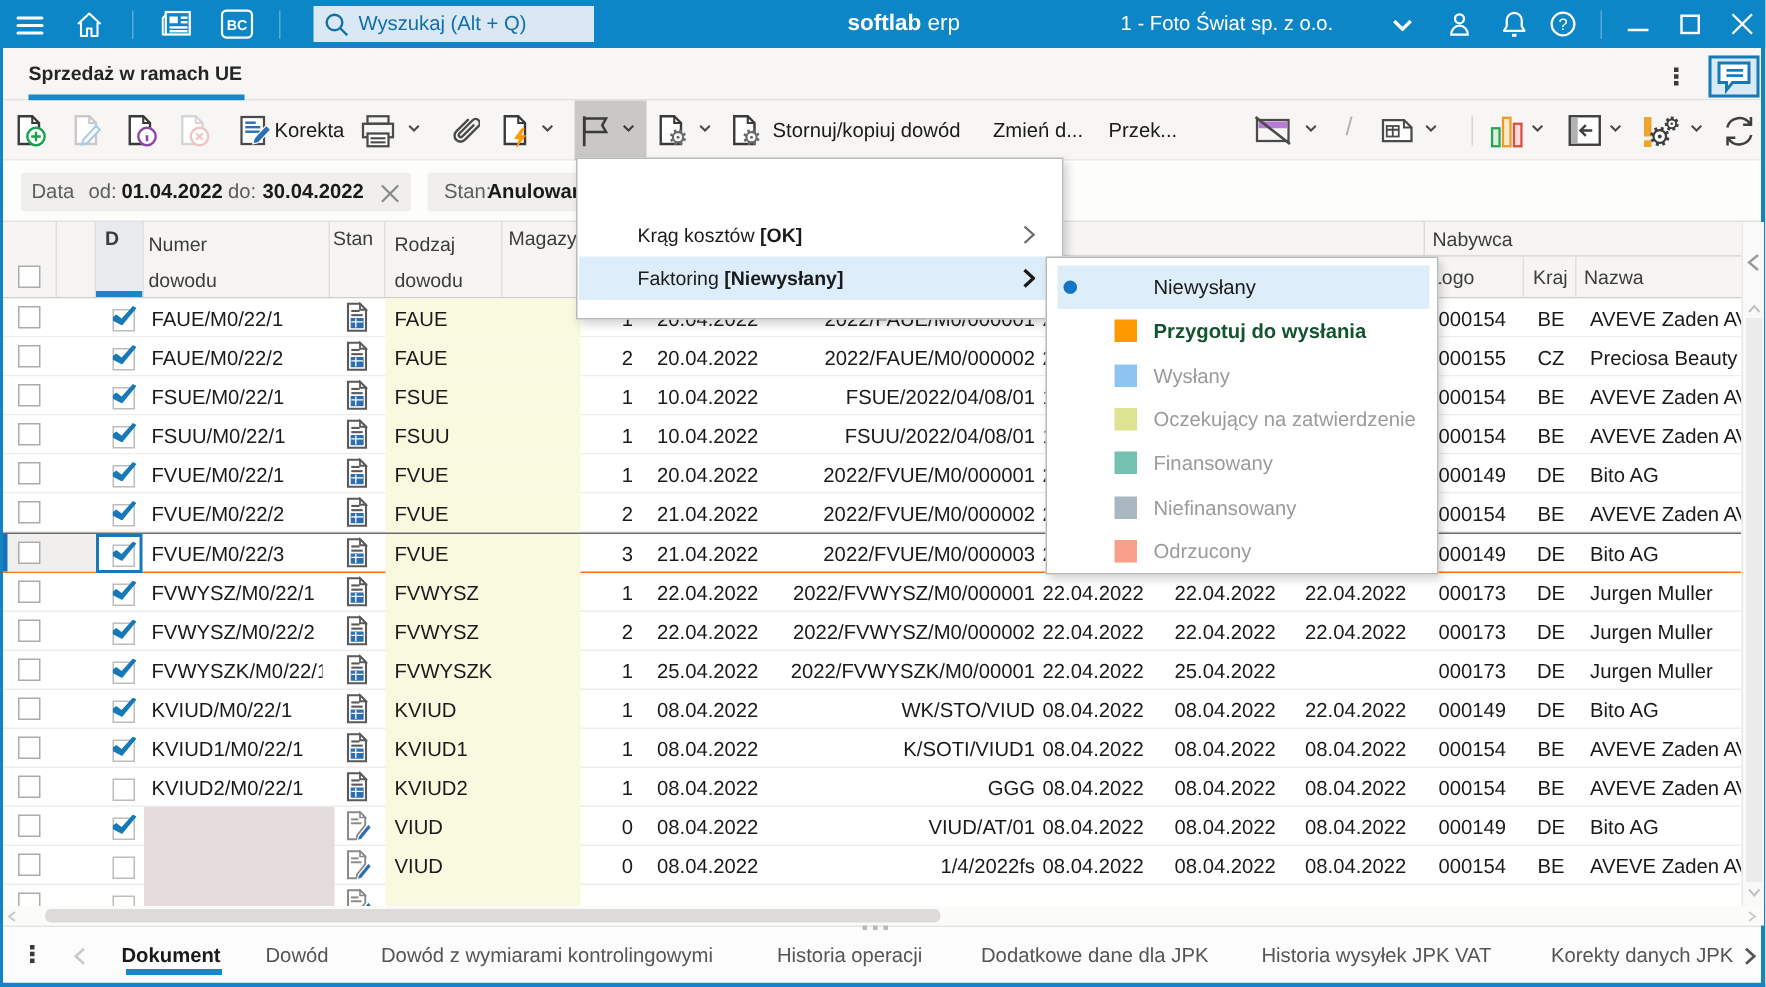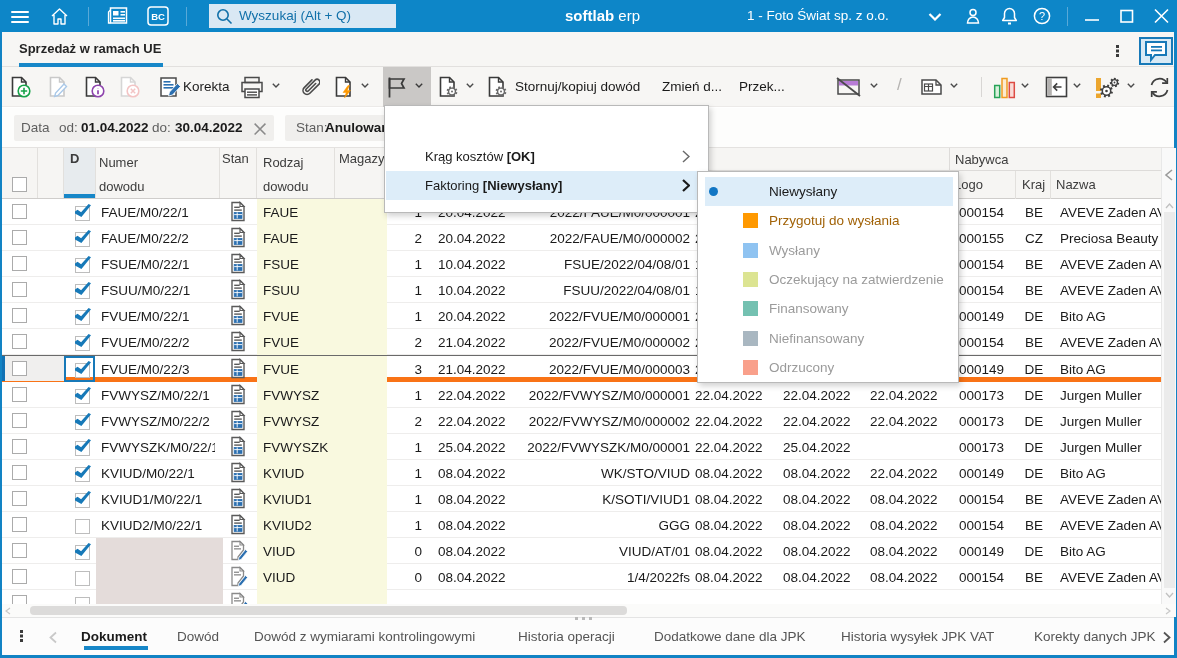"Przygotuj do wysłania" #menu2 .en { color: #a16207 -> #14532d; font-weight: none -> bold }
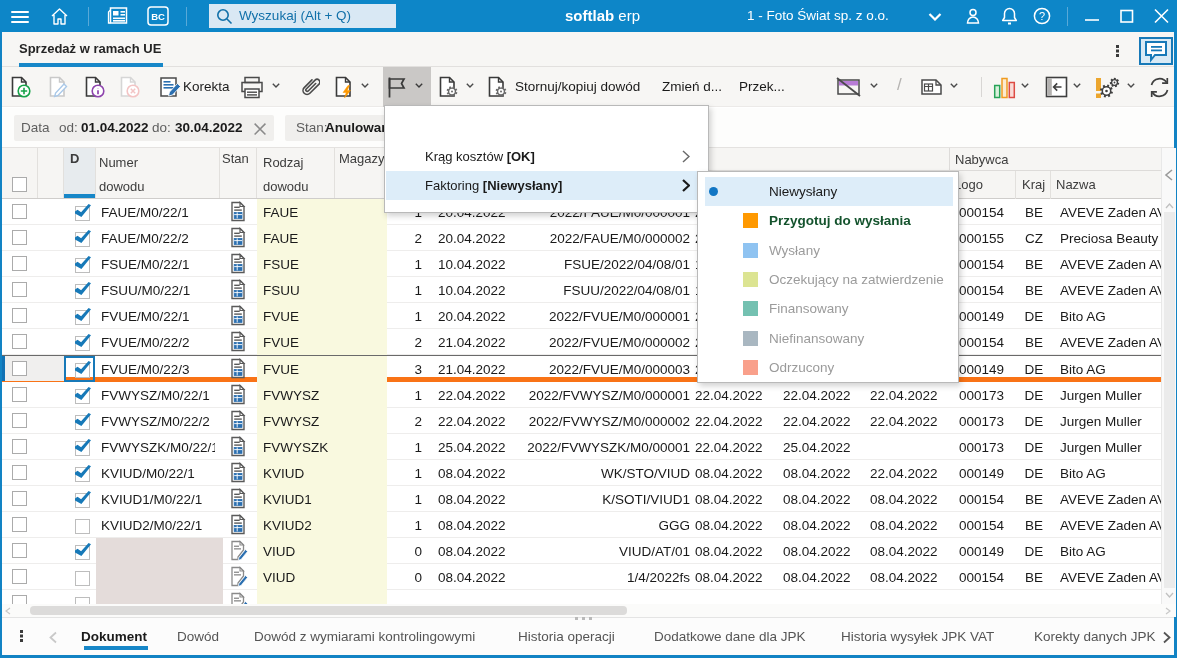"FVUE/M0/22/3" .row.sel { border-bottom: 5px solid #f97316 -> 1px solid #f97316 }
